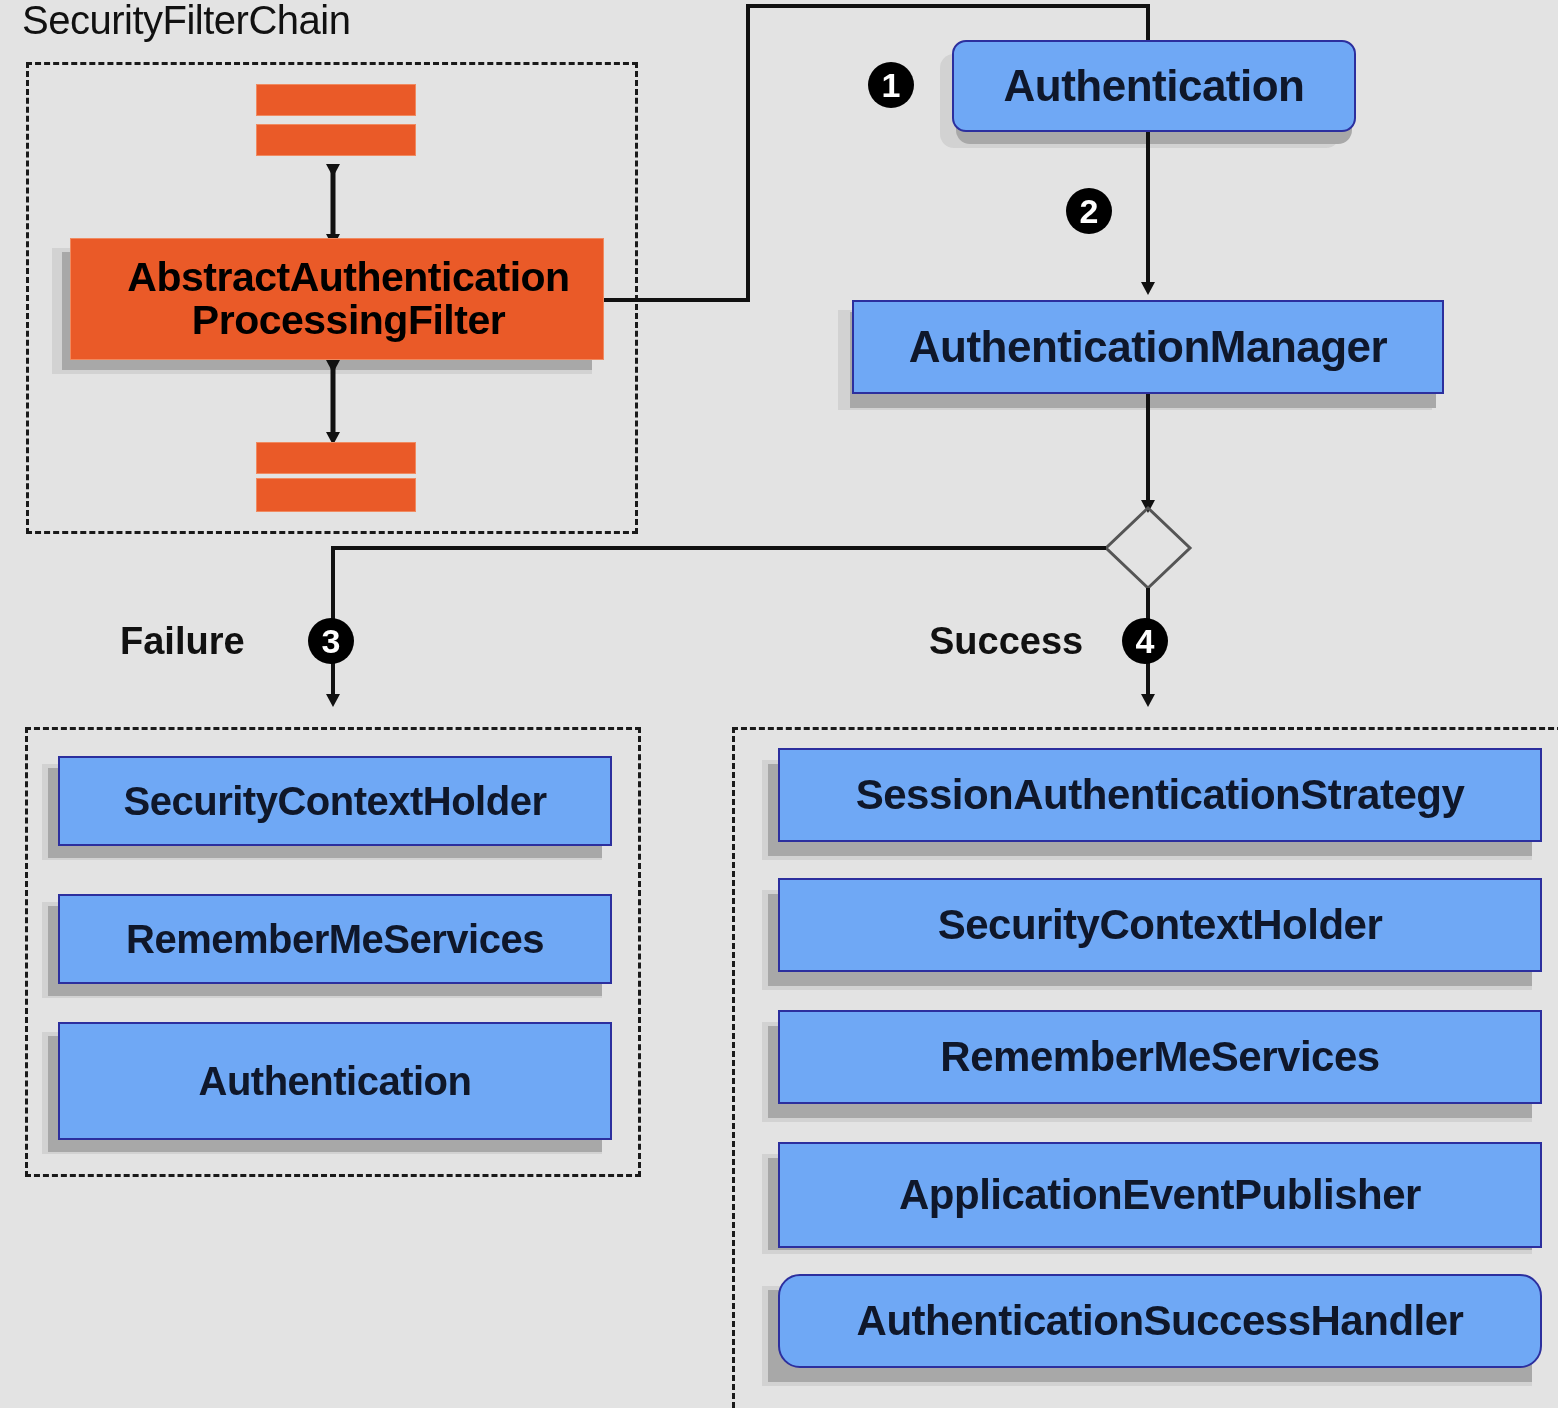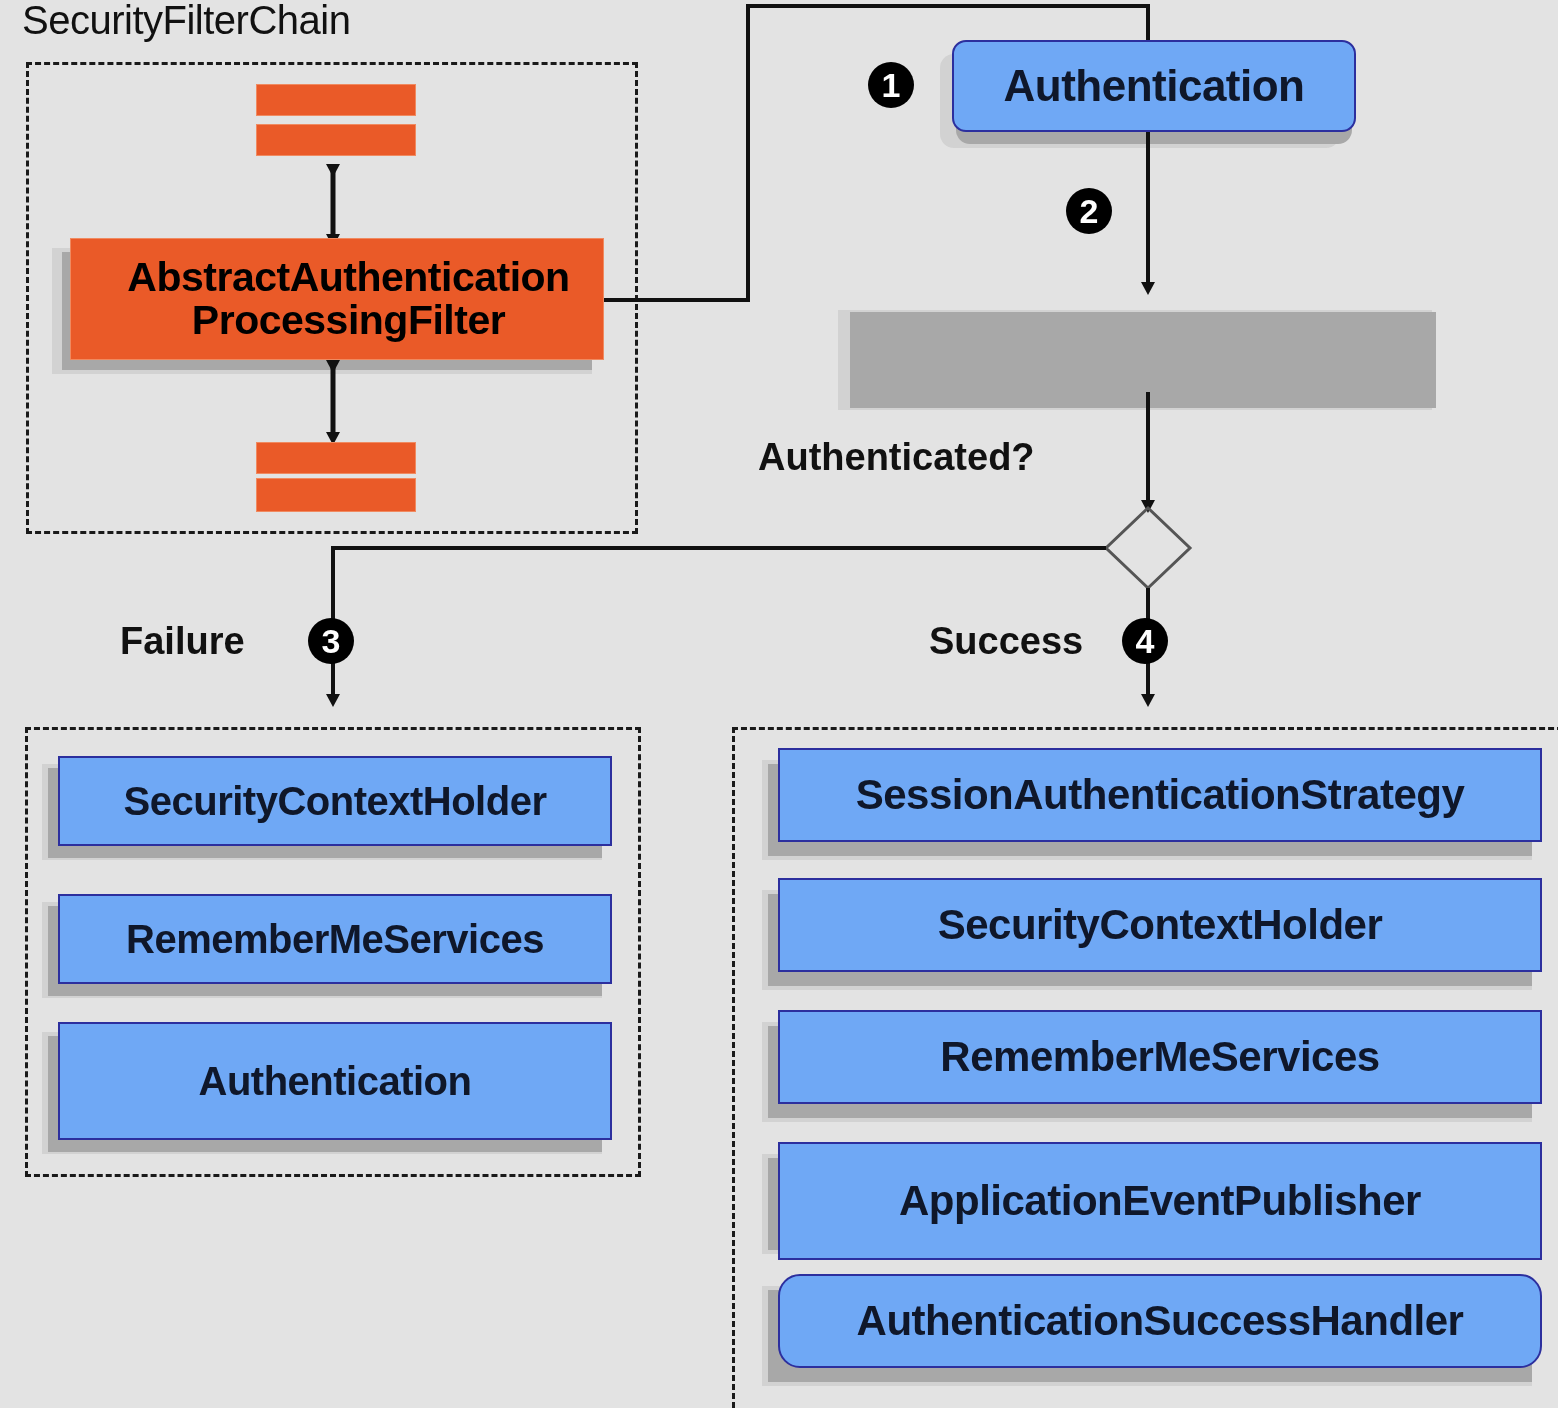"AuthenticationManager" div.node { html: none -> <div>AuthenticationManager</div> }
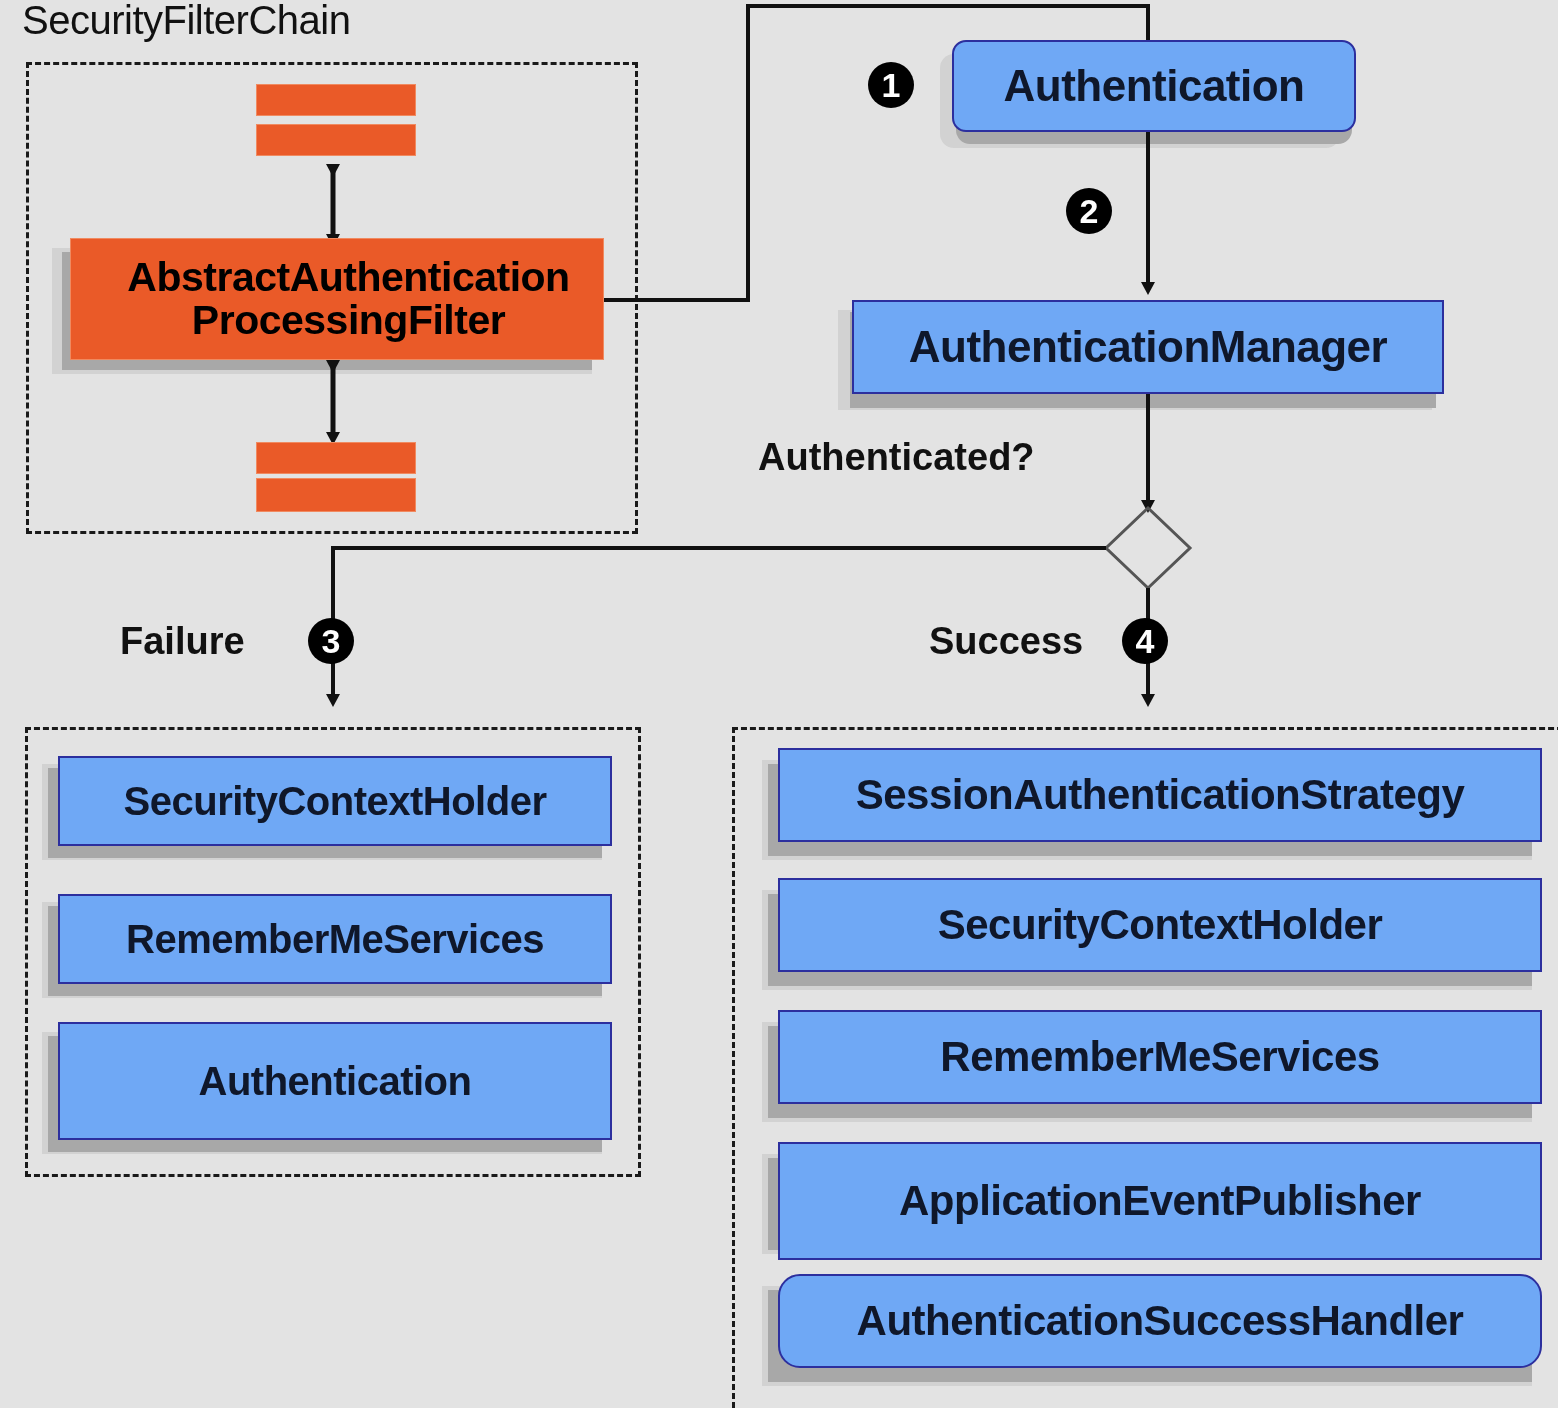"Authenticated?" div.label { html: <div>Authenticated?</div> -> none }
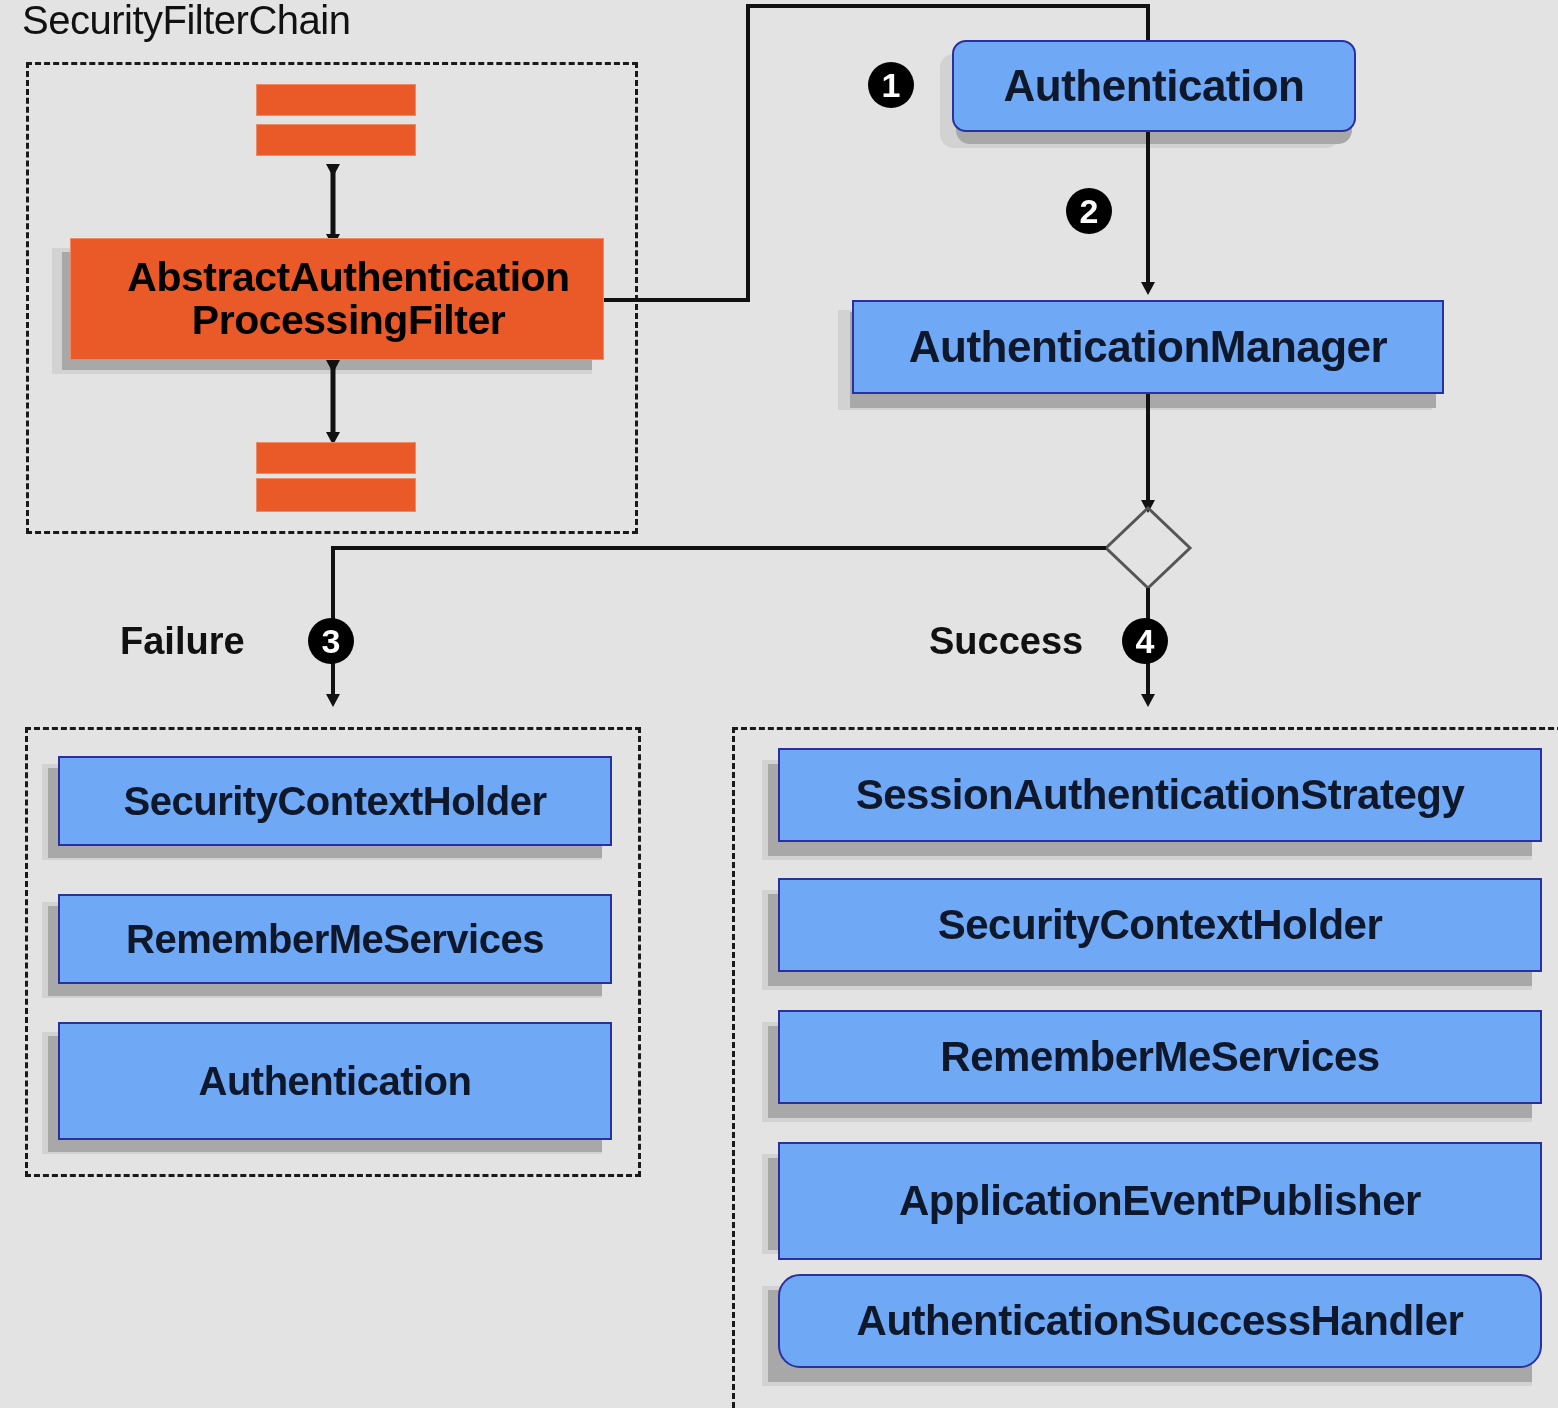"ApplicationEventPublisher" div.node { height: 118px -> 106px }
